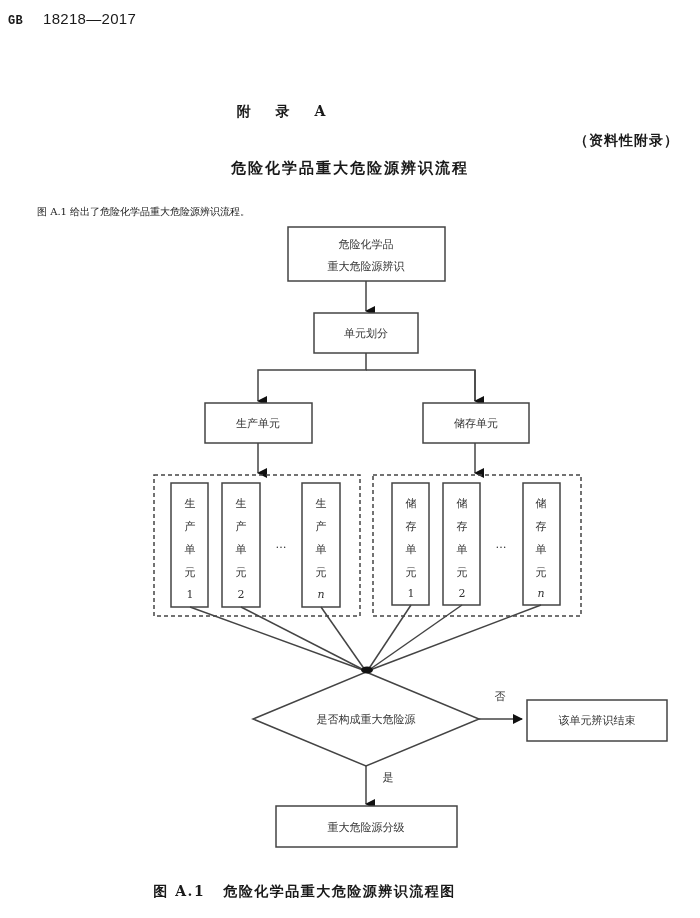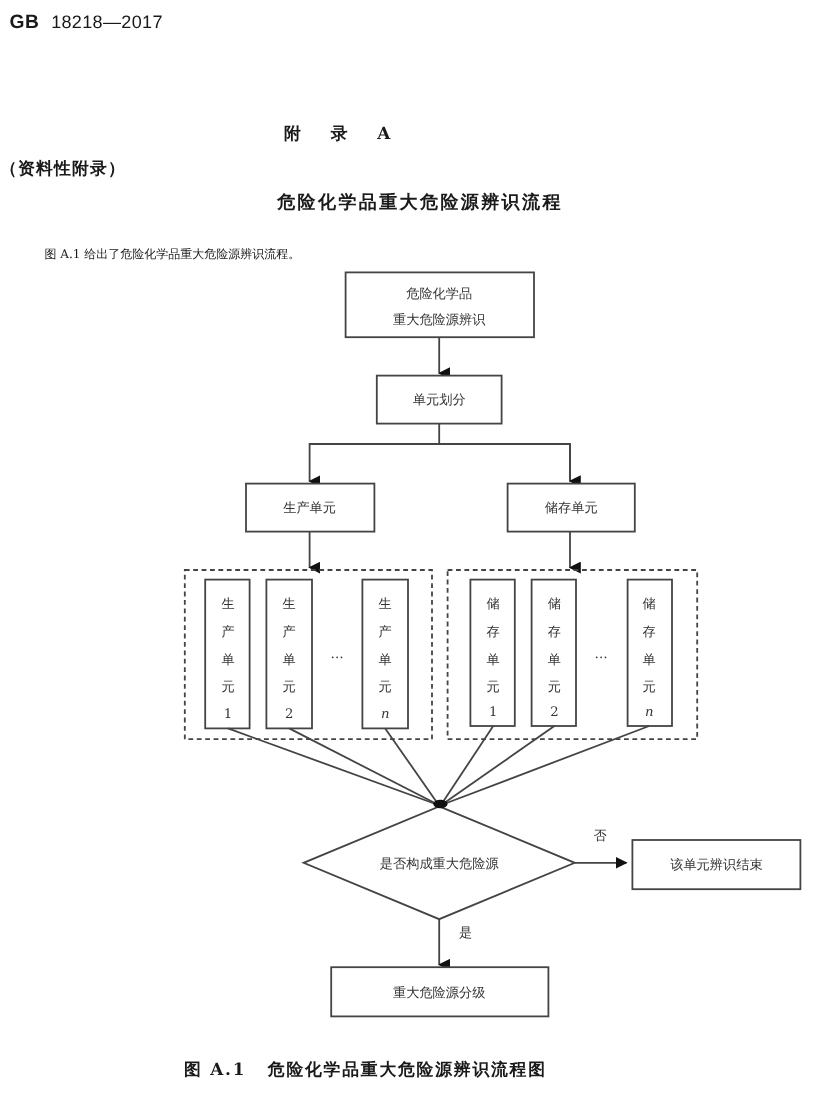"GB" .std-code b { font-family: Liberation Sans, sans-serif -> Liberation Mono, monospace; font-size: 16px -> 12px; margin-right: 10px -> 20px }
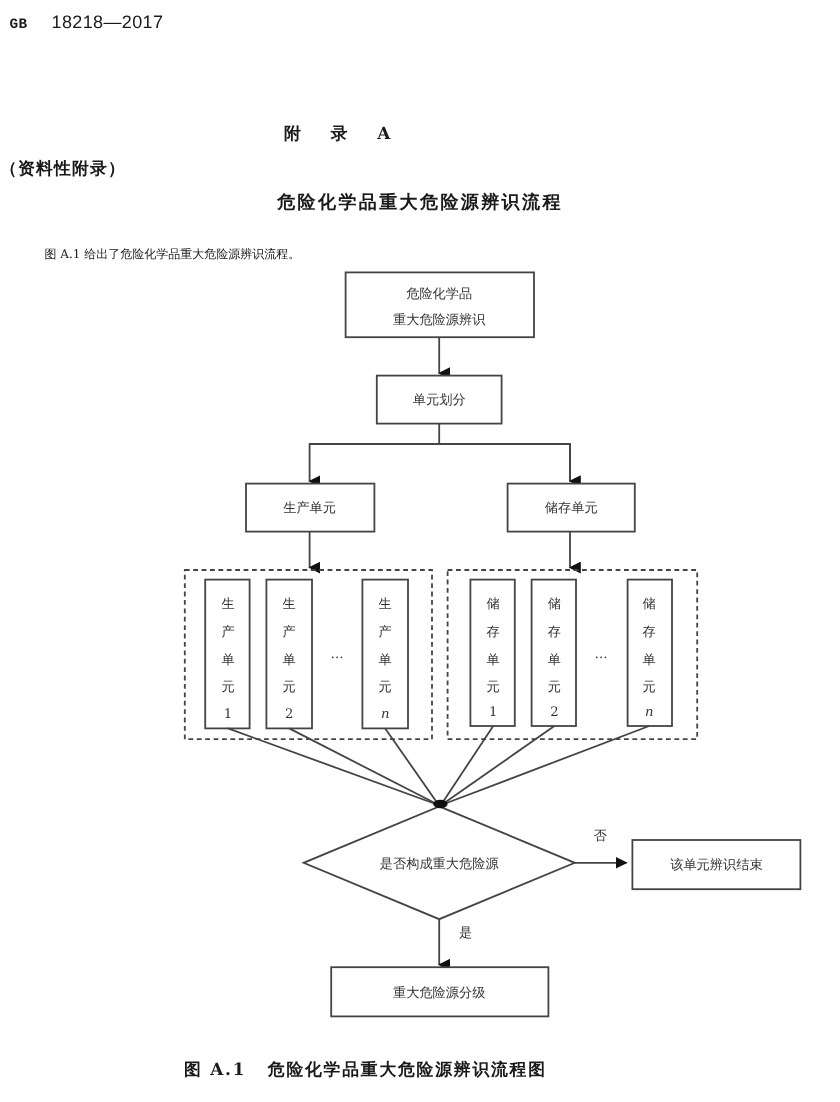"（资料性附录）" .appendix-sub { text-align: left -> right }
